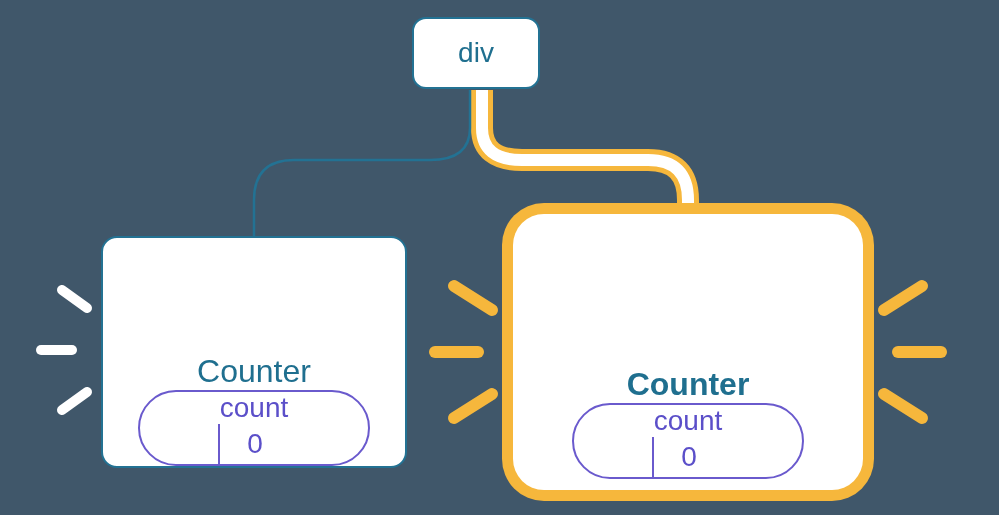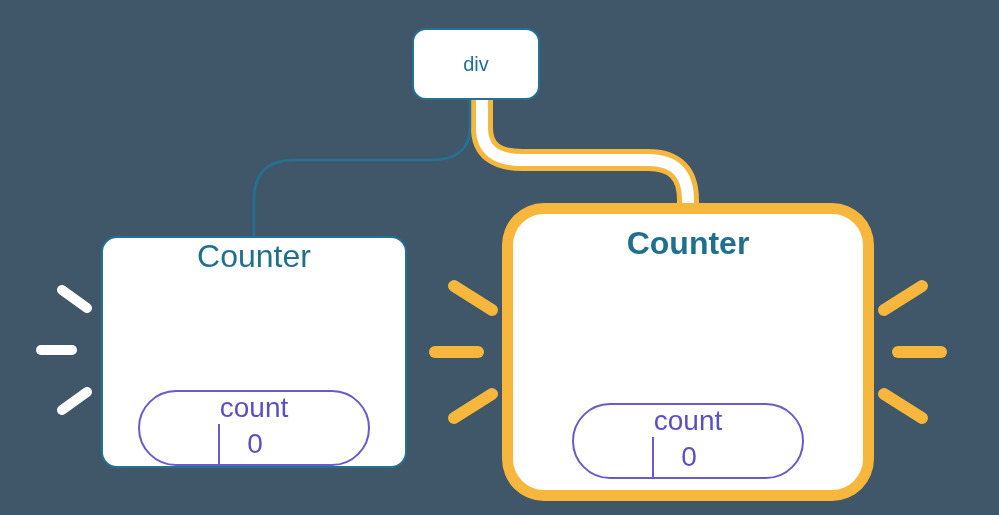"div" .root-node { font-size: 20px -> 28px; margin-top: 11px -> none }
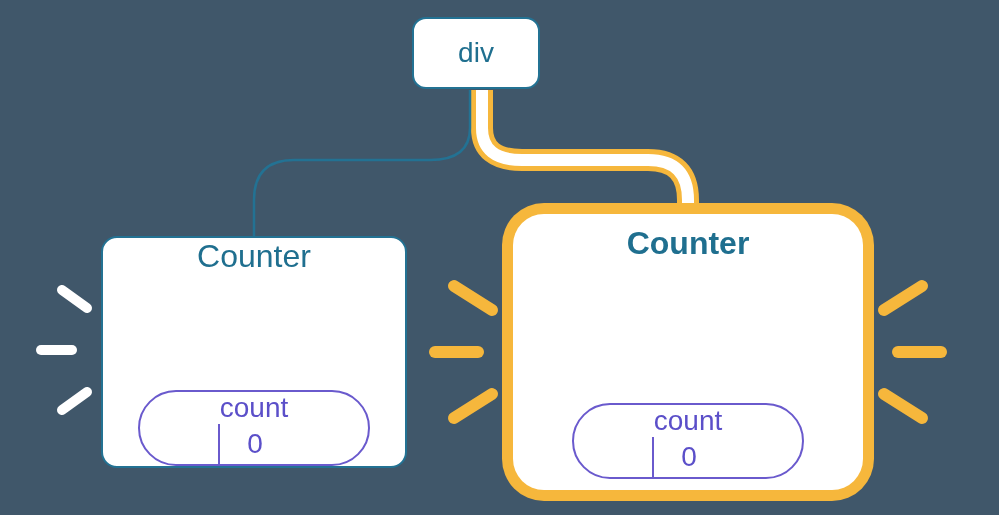"Counter" .counter-card { gap: 28px -> none; justify-content: space-between -> flex-end }
